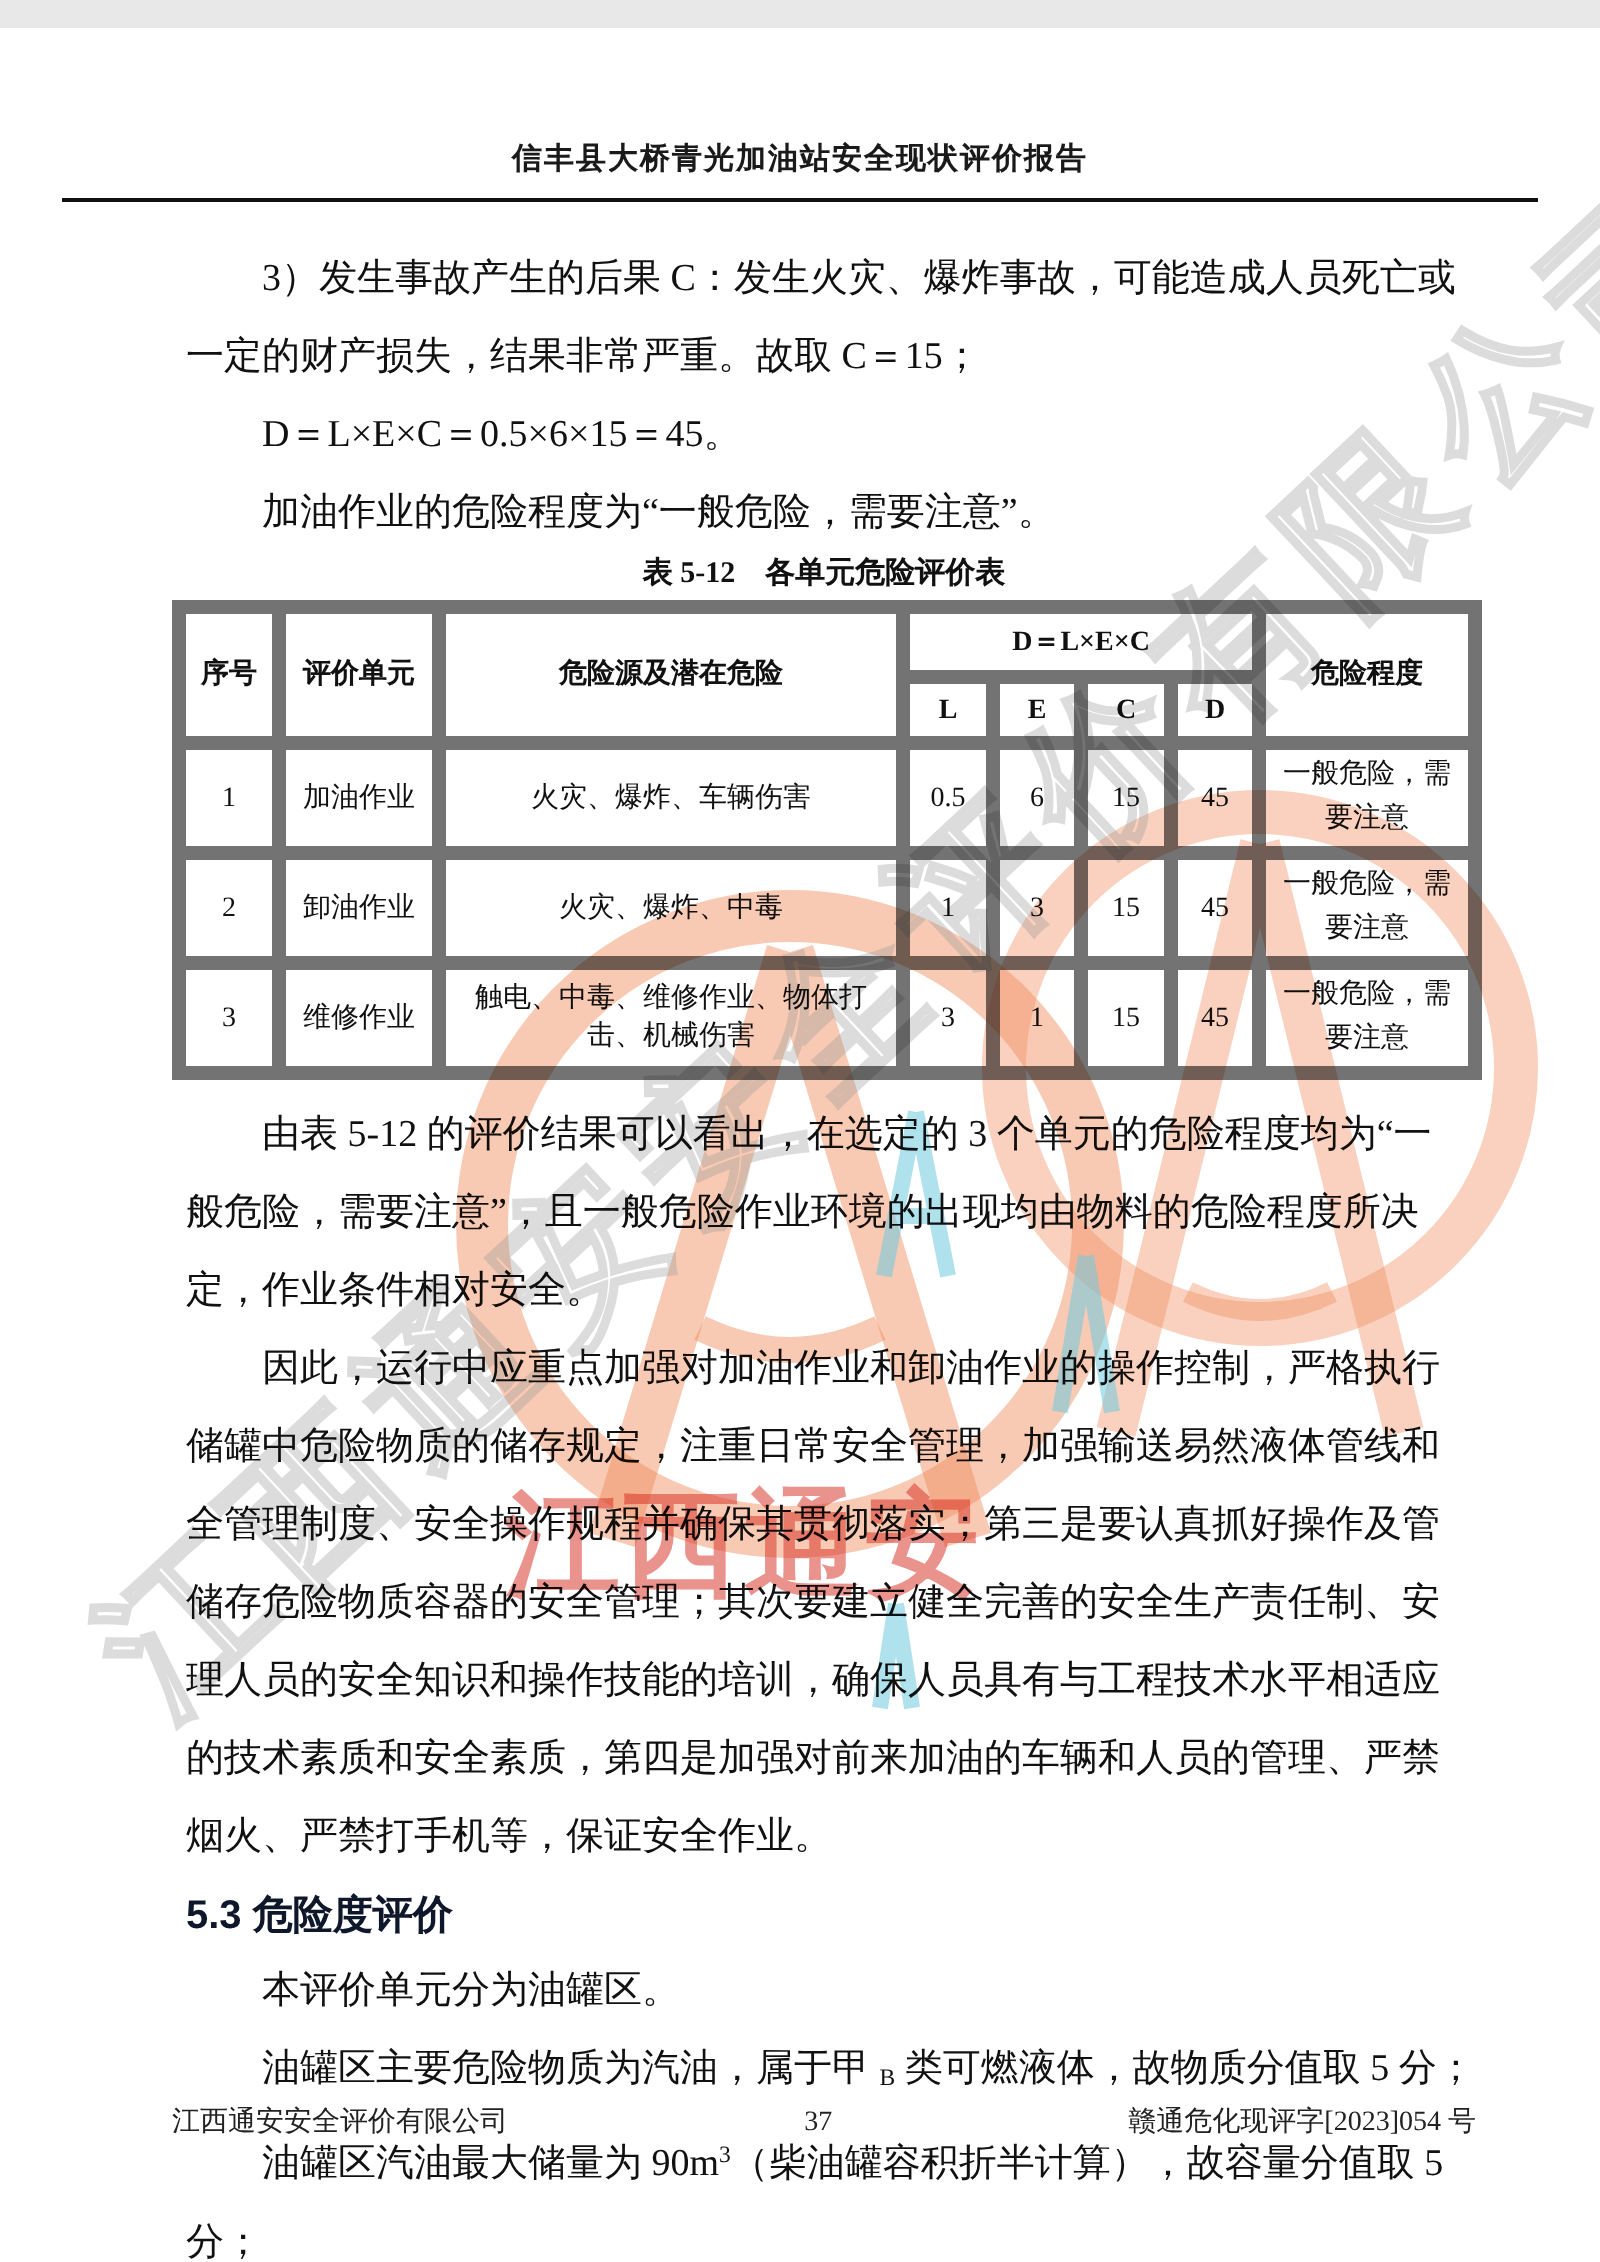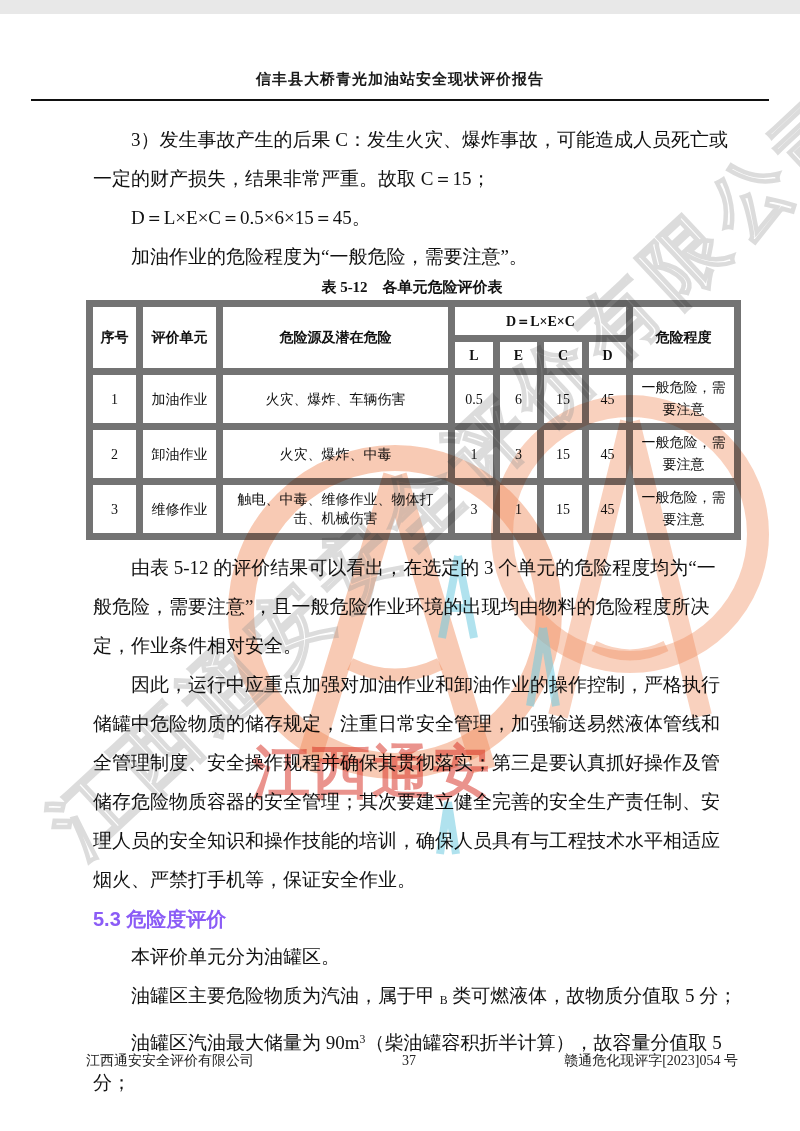"的技术素质和安全素质，第四是加强对前来加油的车辆和人员的管理、严禁" div.ln { html: none -> <div>的技术素质和安全素质，第四是加强对前来加油的车辆和人员的管理、严禁</div> }
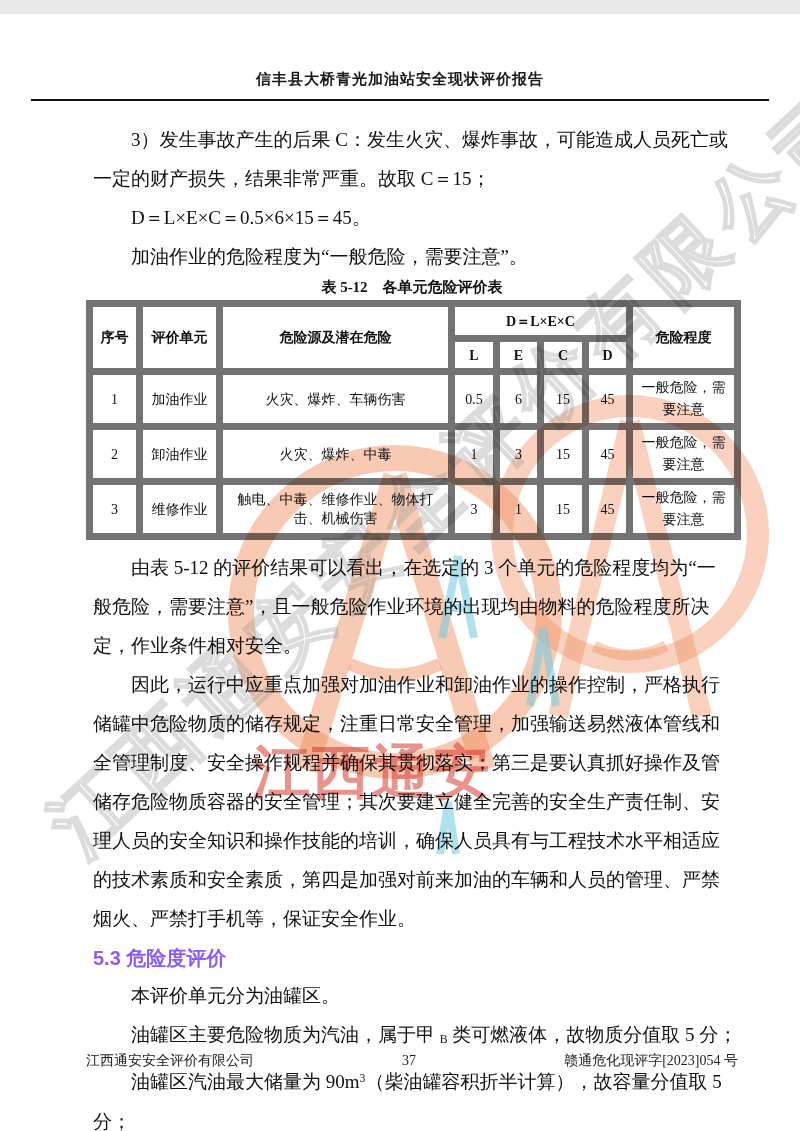"5.3 危险度评价" .h2 { color: #8b5cf6 -> #0f172a }
